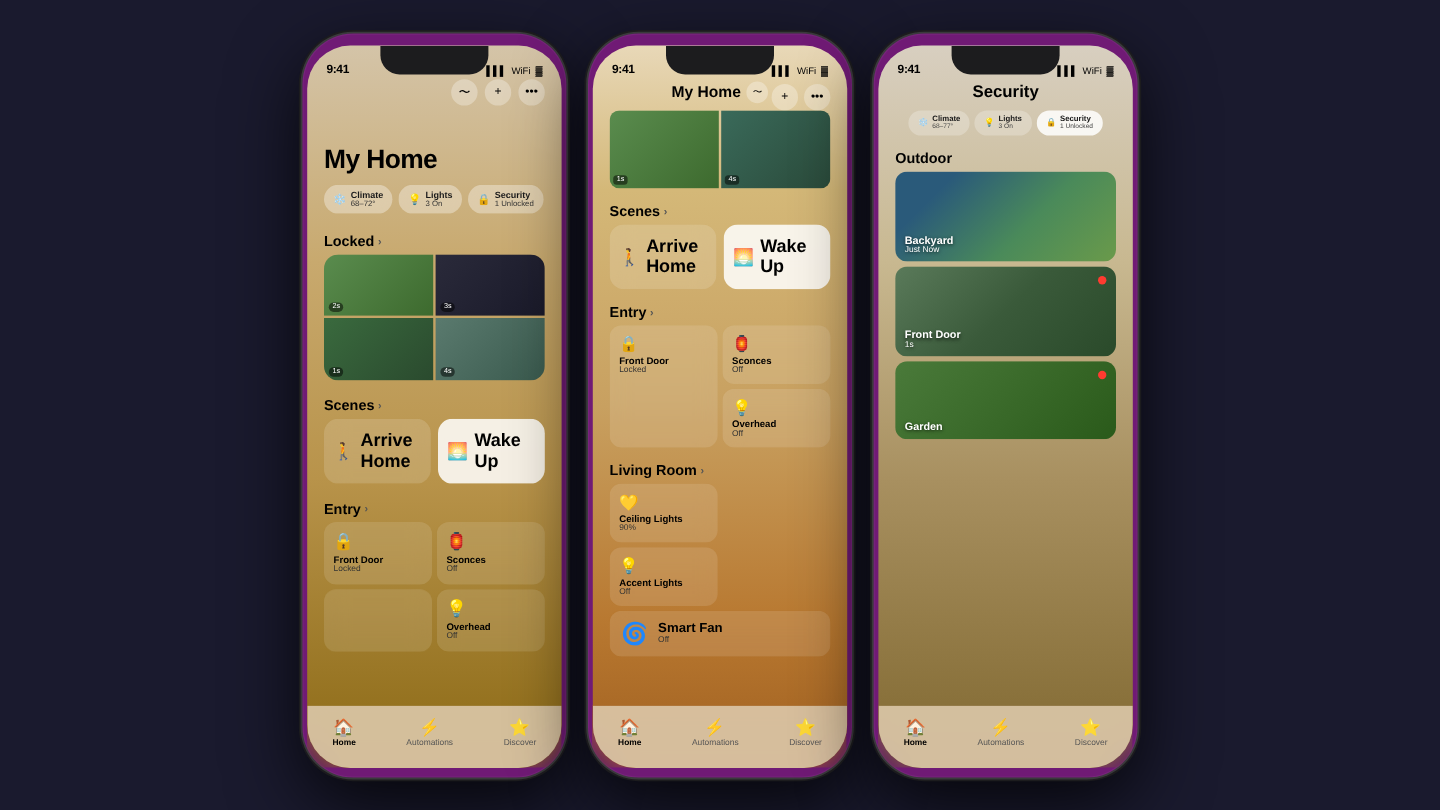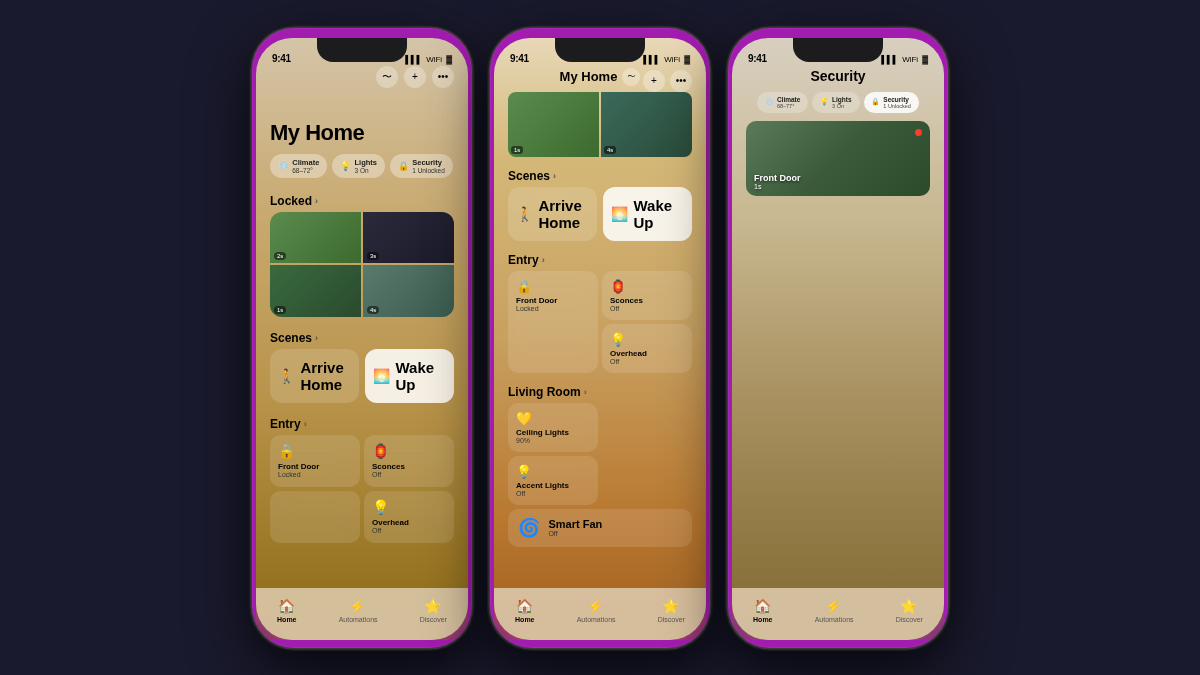"9:41" .phone { background: #a21caf -> #701a75 }
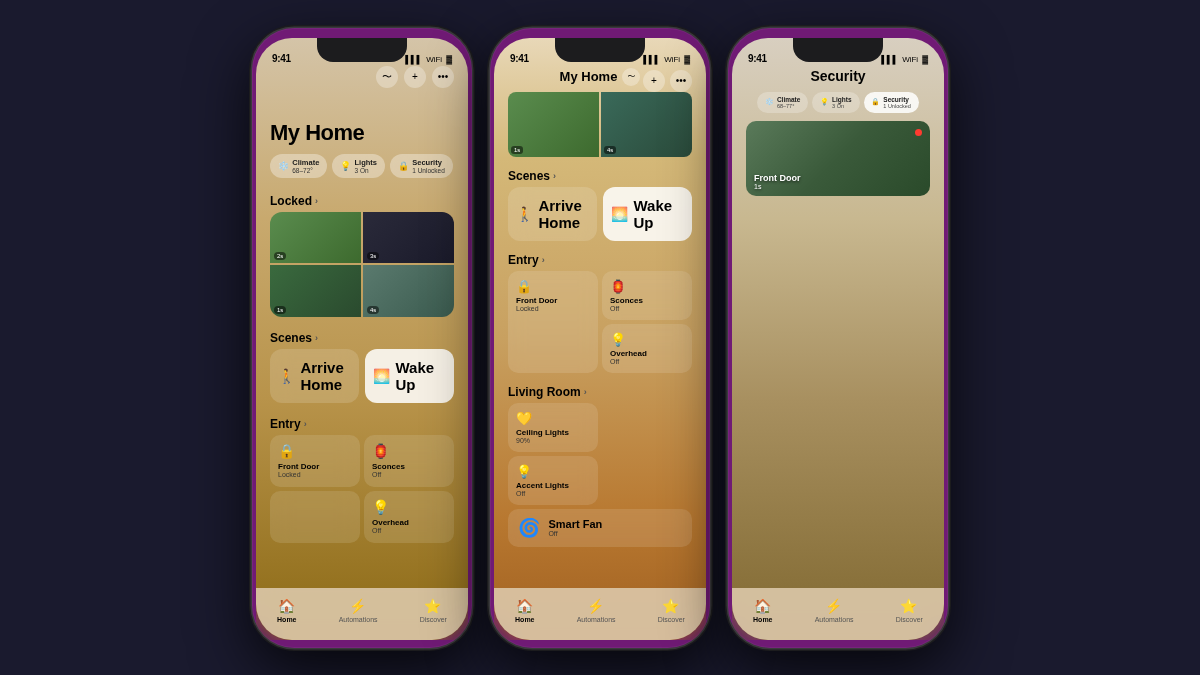"Outdoor" div.outdoor-section-label { html: none -> <div>Outdoor</div> }
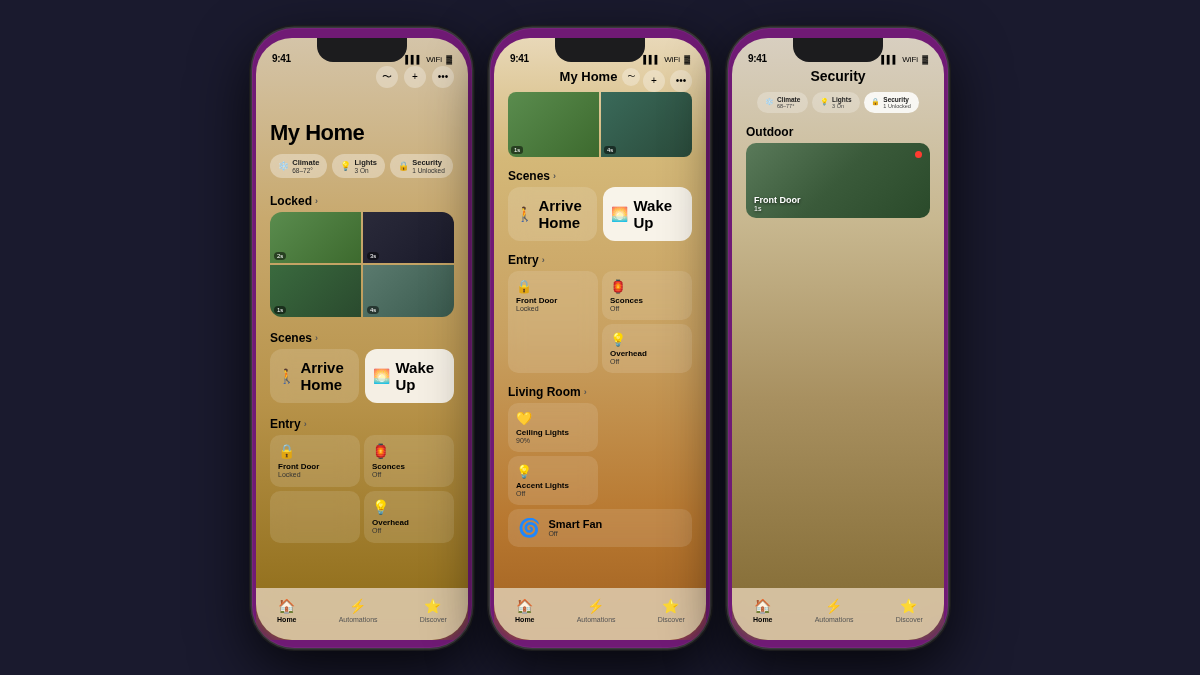"Backyard" div.outdoor-cam { html: none -> <div> <div></div> <div> Backyard <span>Just Now</span> </div> </div> }
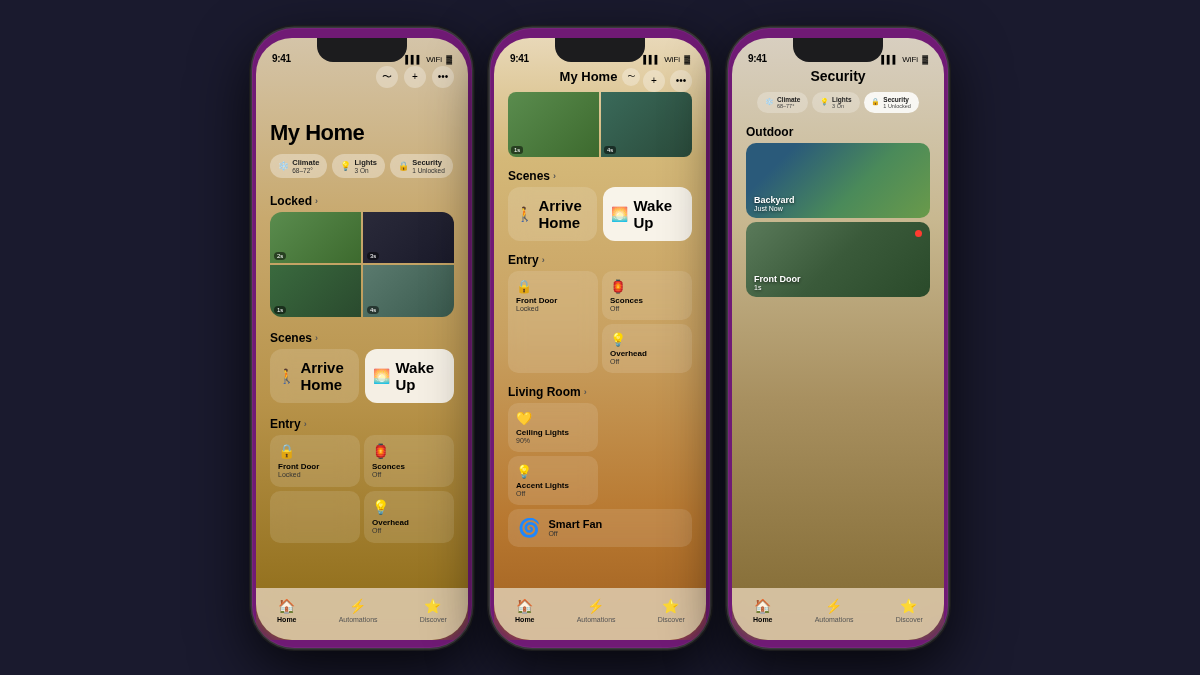"Garden" div.outdoor-cam { html: none -> <div> <div></div> <div></div> <div> Garden </div> </div> }
